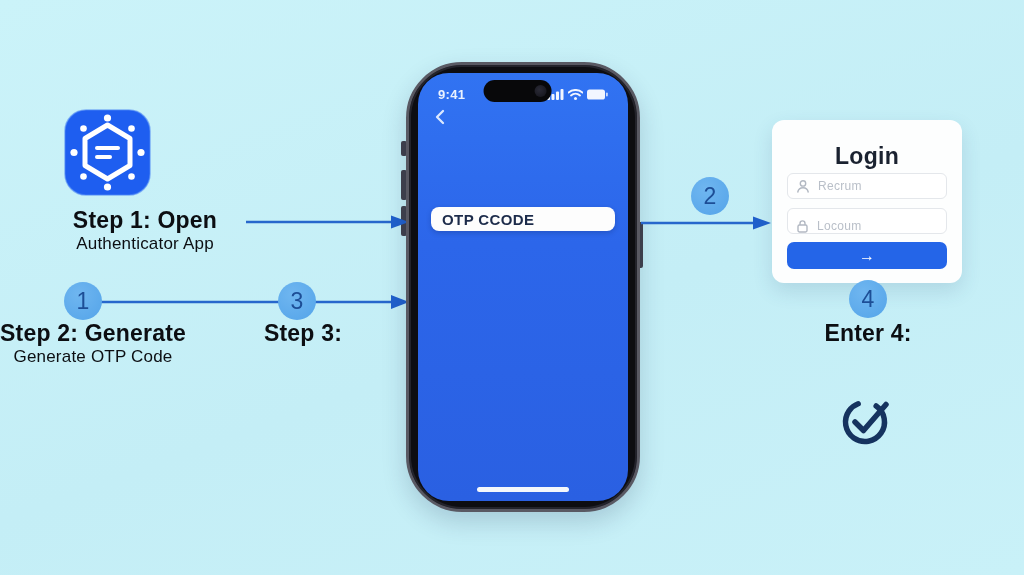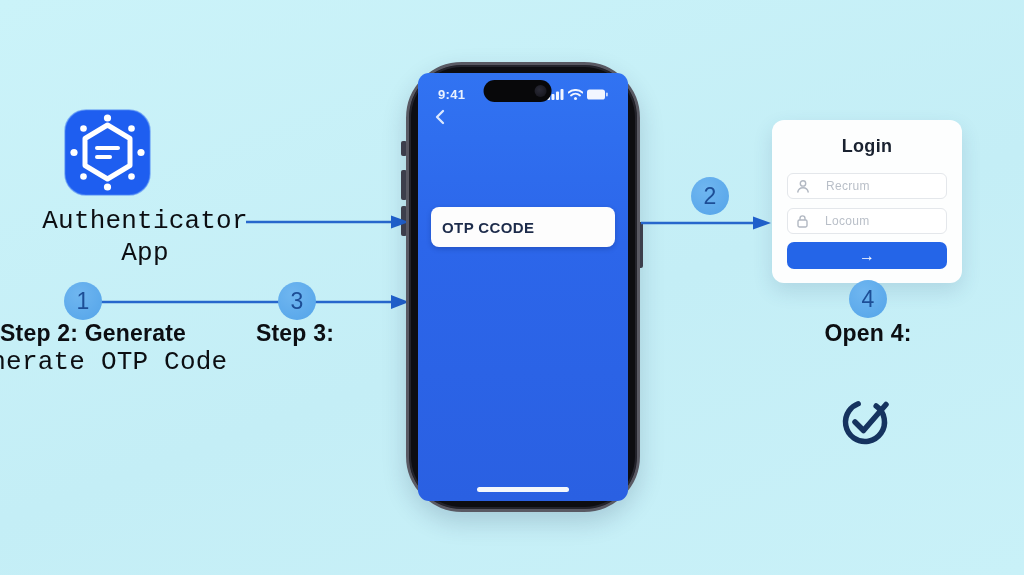"9:41" .screen { border-radius: 11px -> 31px }
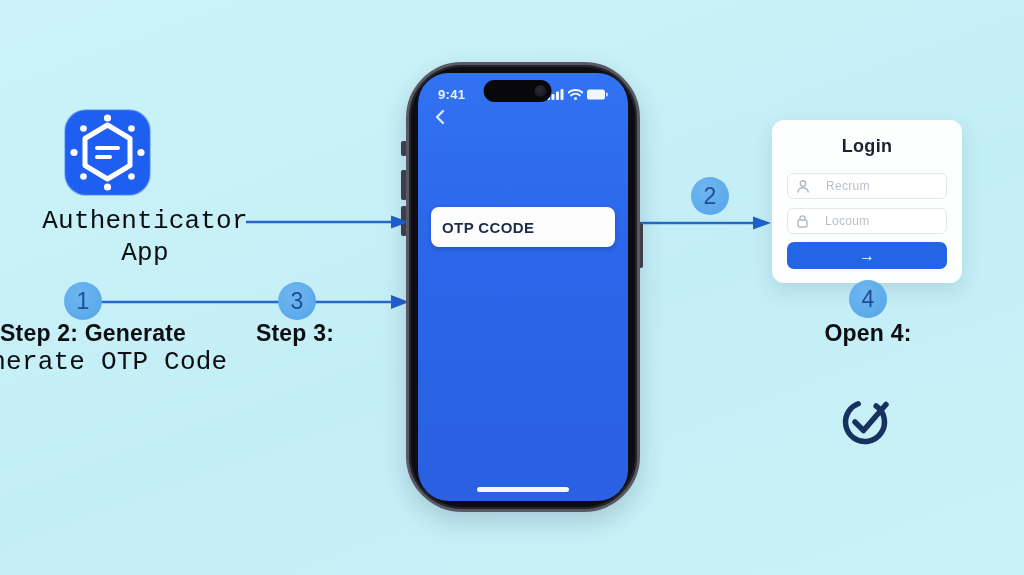"Login" .login-title { font-size: 18px -> 23px; top: 16px -> 23px }
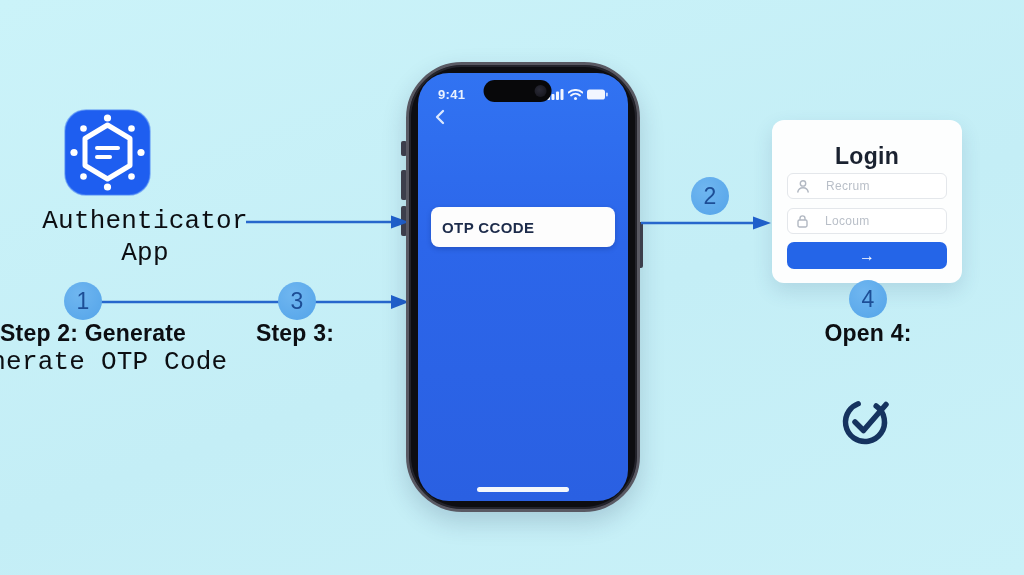"Recrum" .login-field { gap: 16px -> 8px }
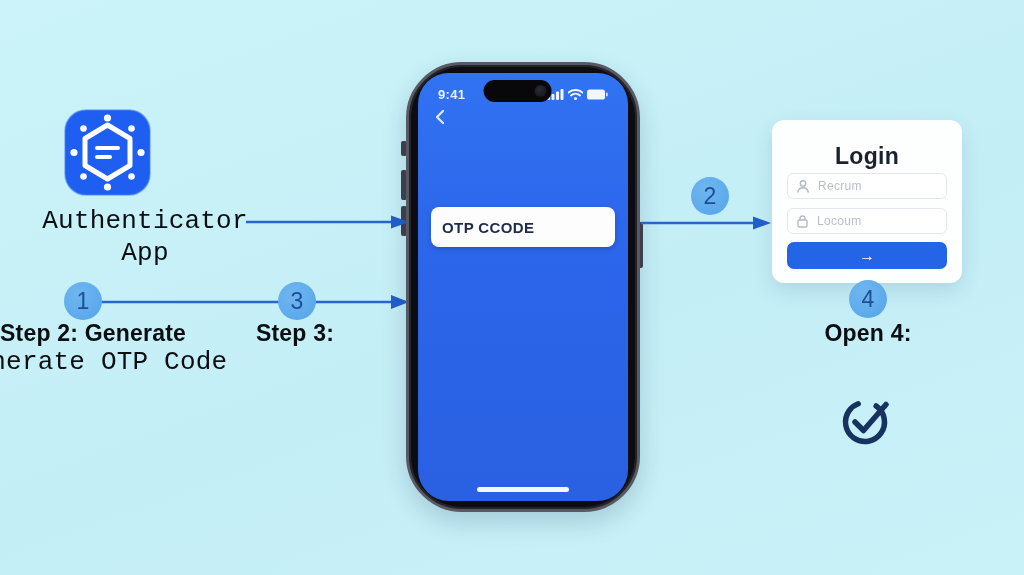"Step 1: Open" div.step-title { html: none -> <div>Step 1: Open</div> }
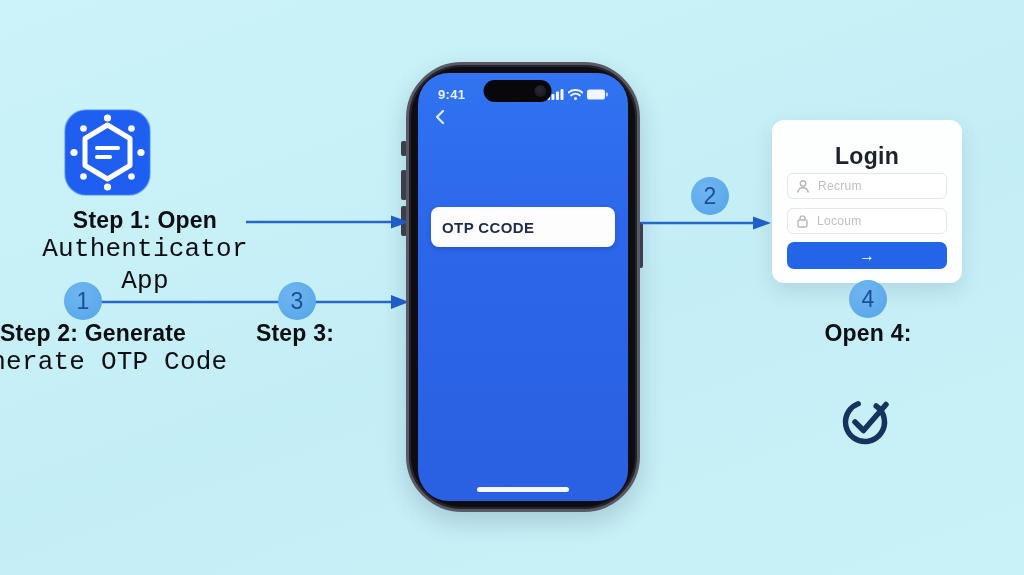"OTP CCODE" .otp-field { height: 40px -> 24px }
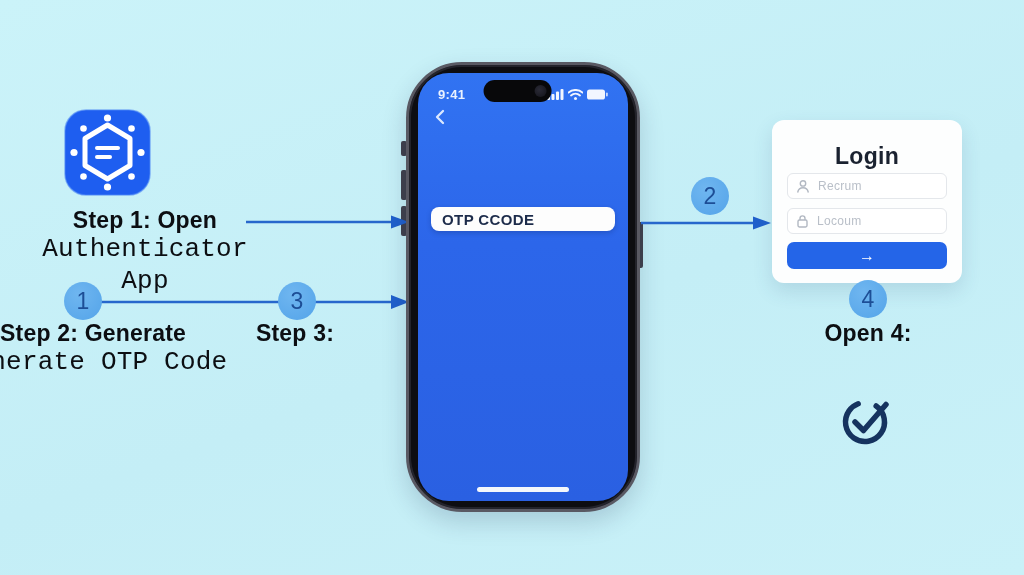"Locoum" div.login-field { align-items: none -> flex-end }
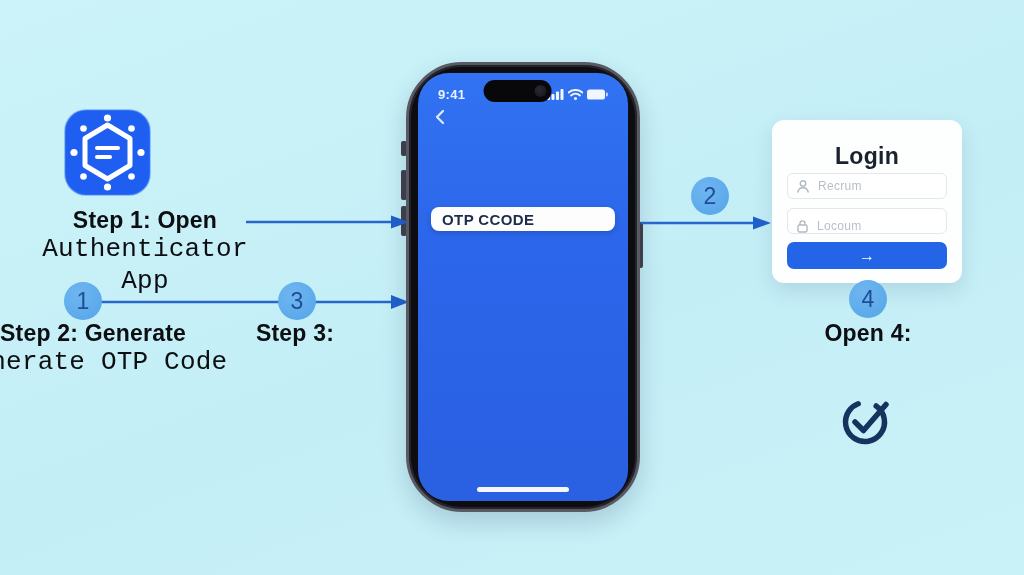"Authenticator App" .step-sub { font-family: Liberation Mono, monospace -> none; font-size: 26px -> 17px }
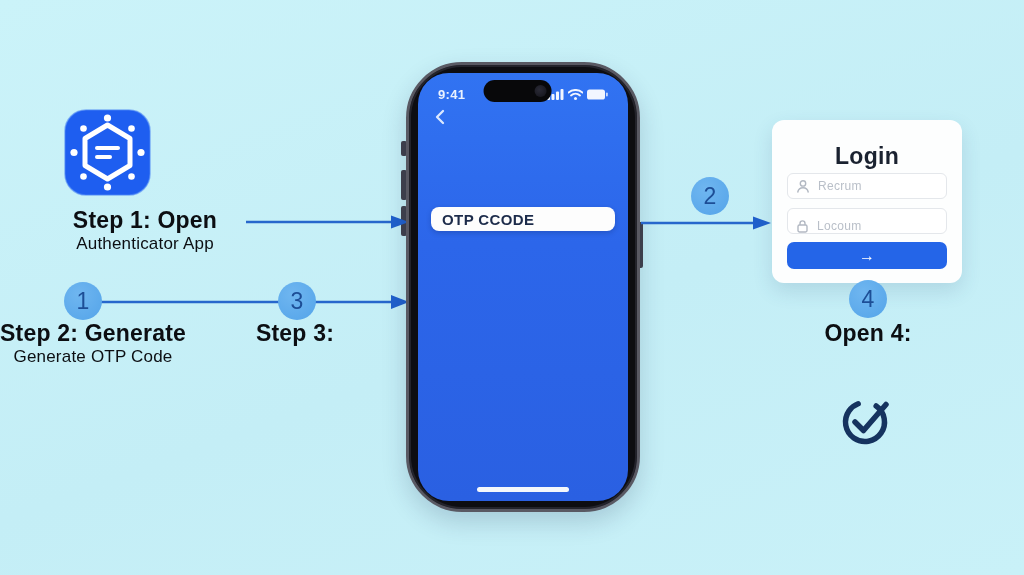"Step 3:" div.abs { left: 184px -> 192px }
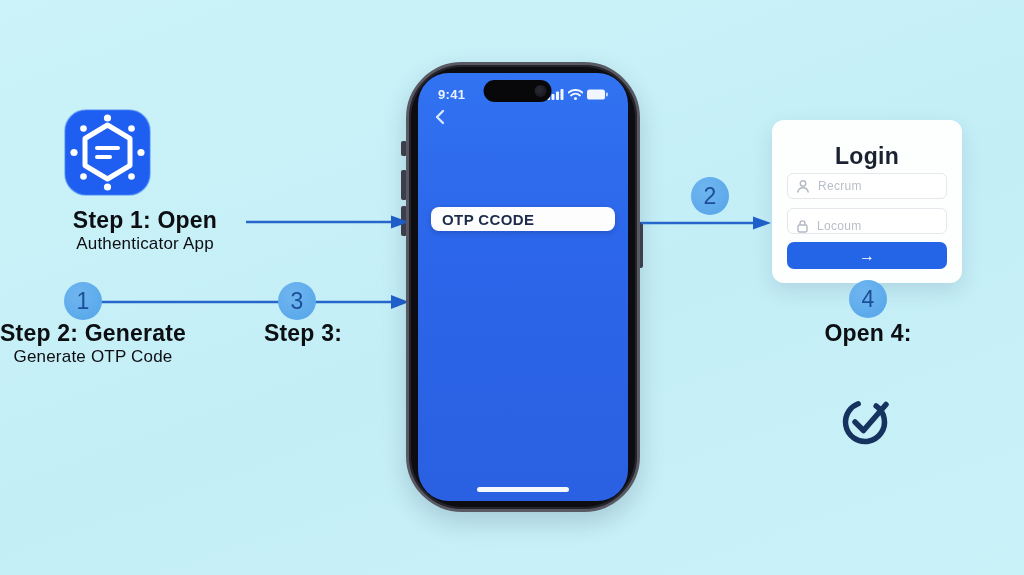"Open 4:" div.step-title { text: Open -> Enter }
